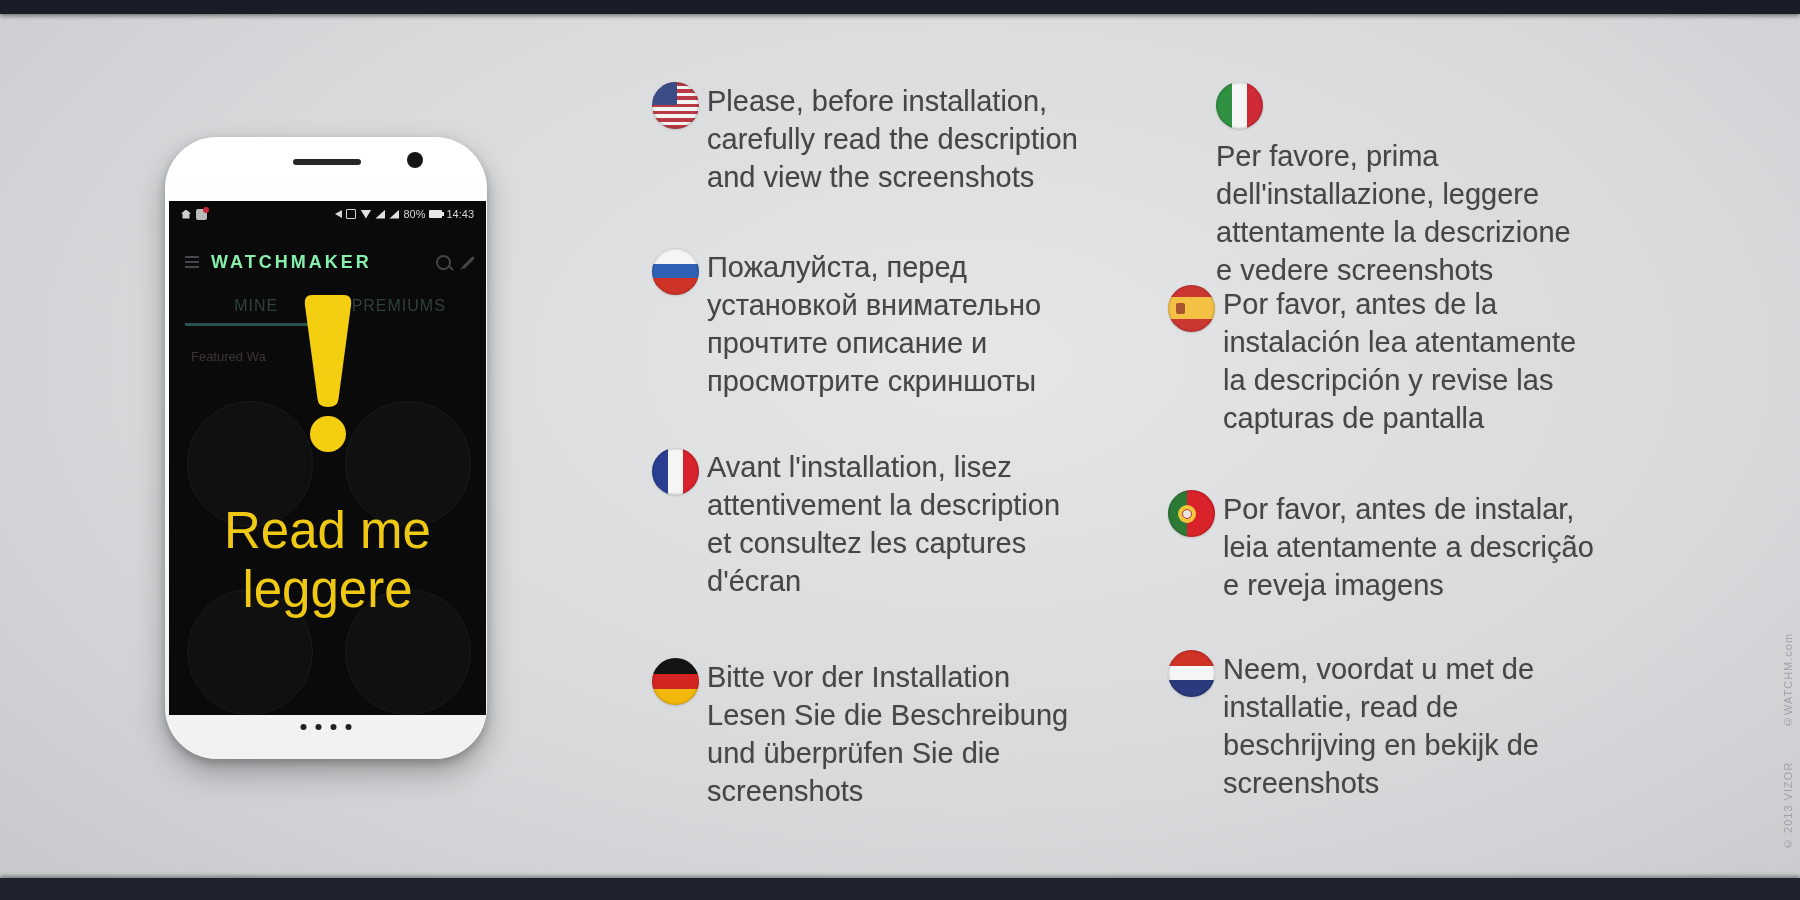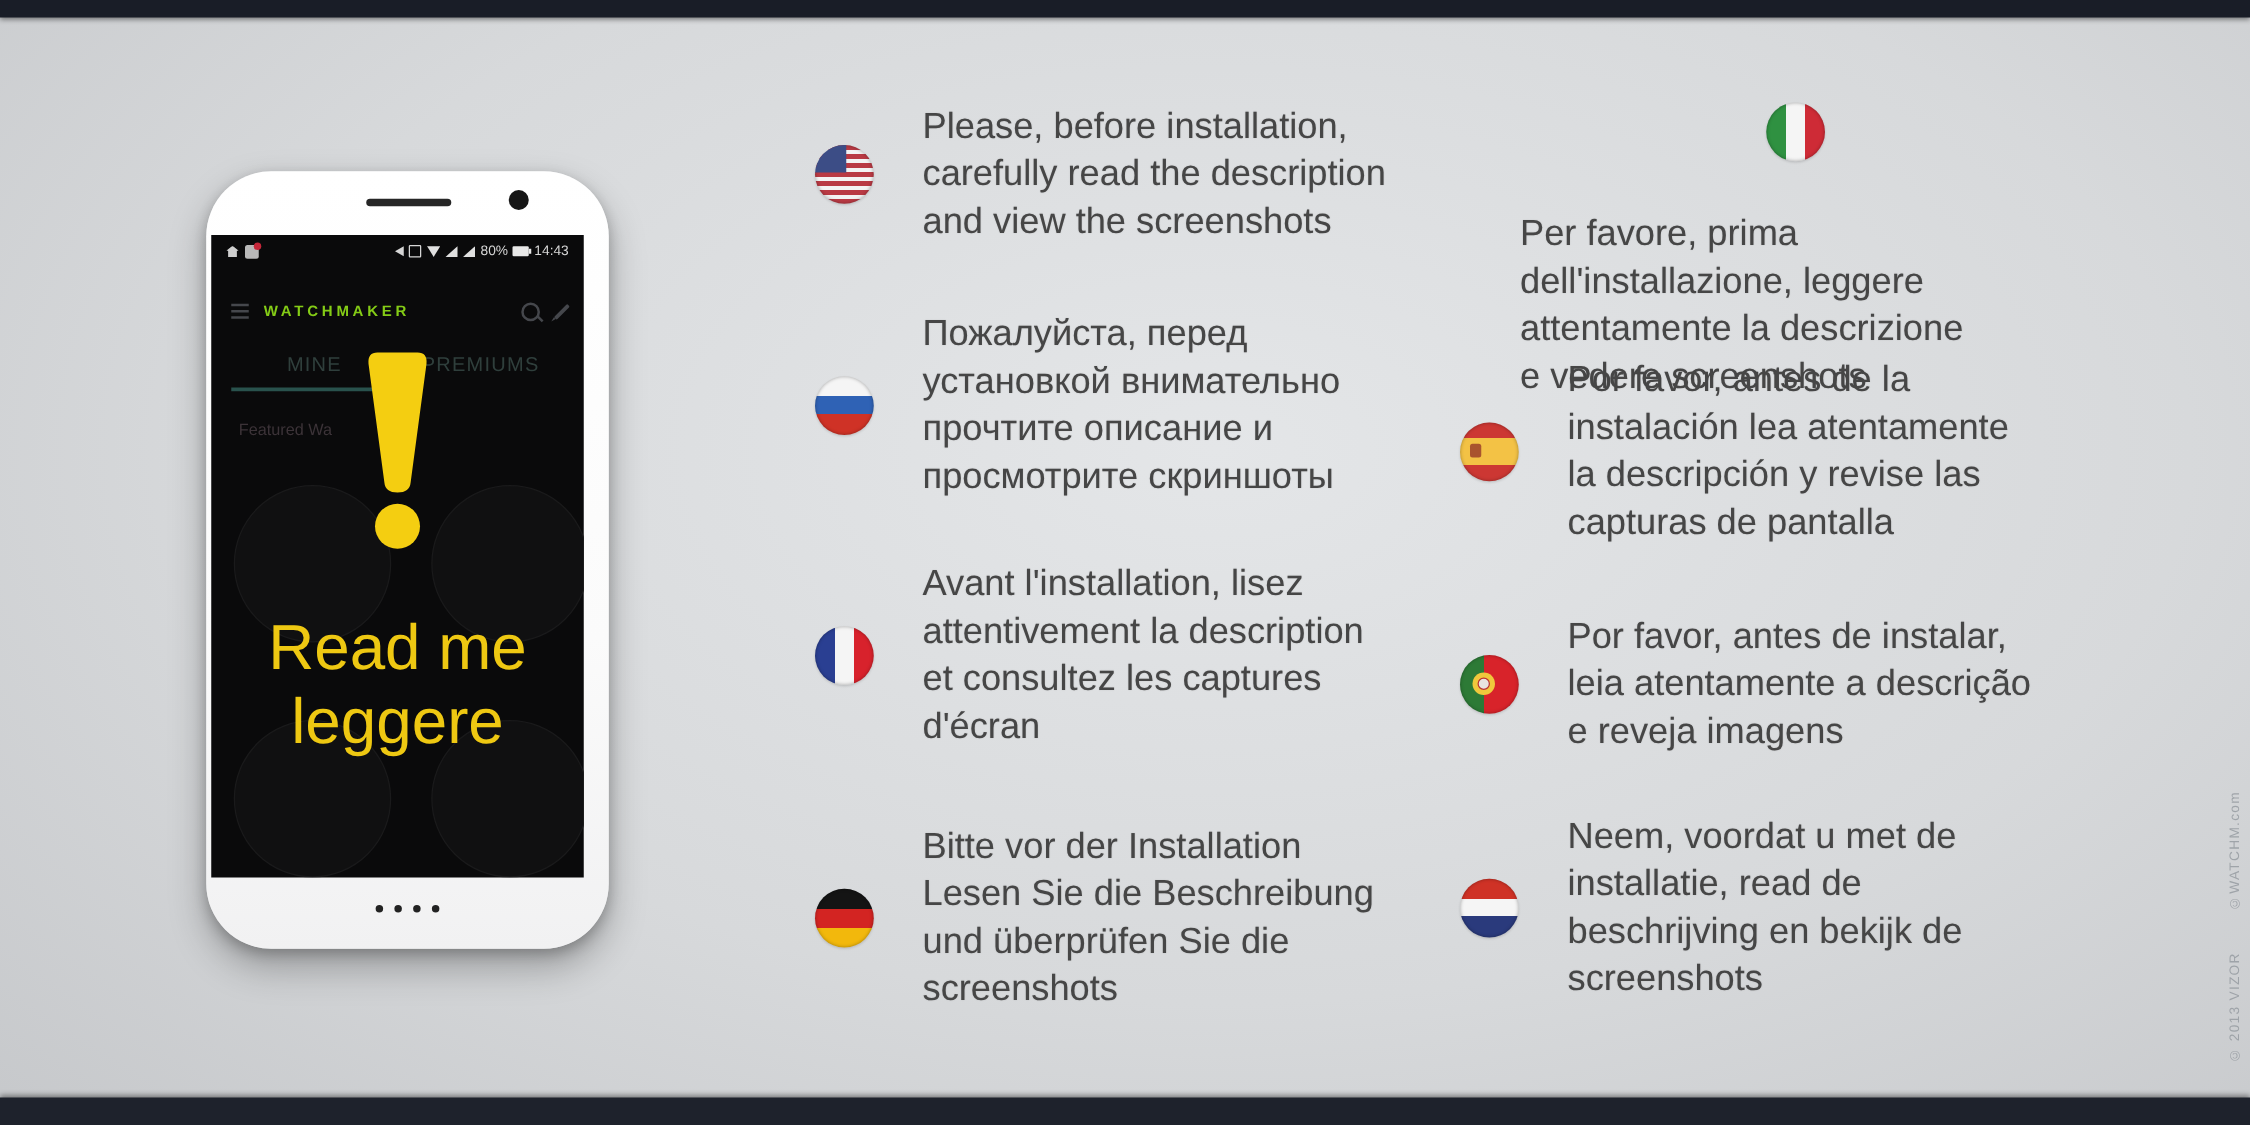"Please, before installation," .item { align-items: center -> flex-start; gap: 39px -> 8px }
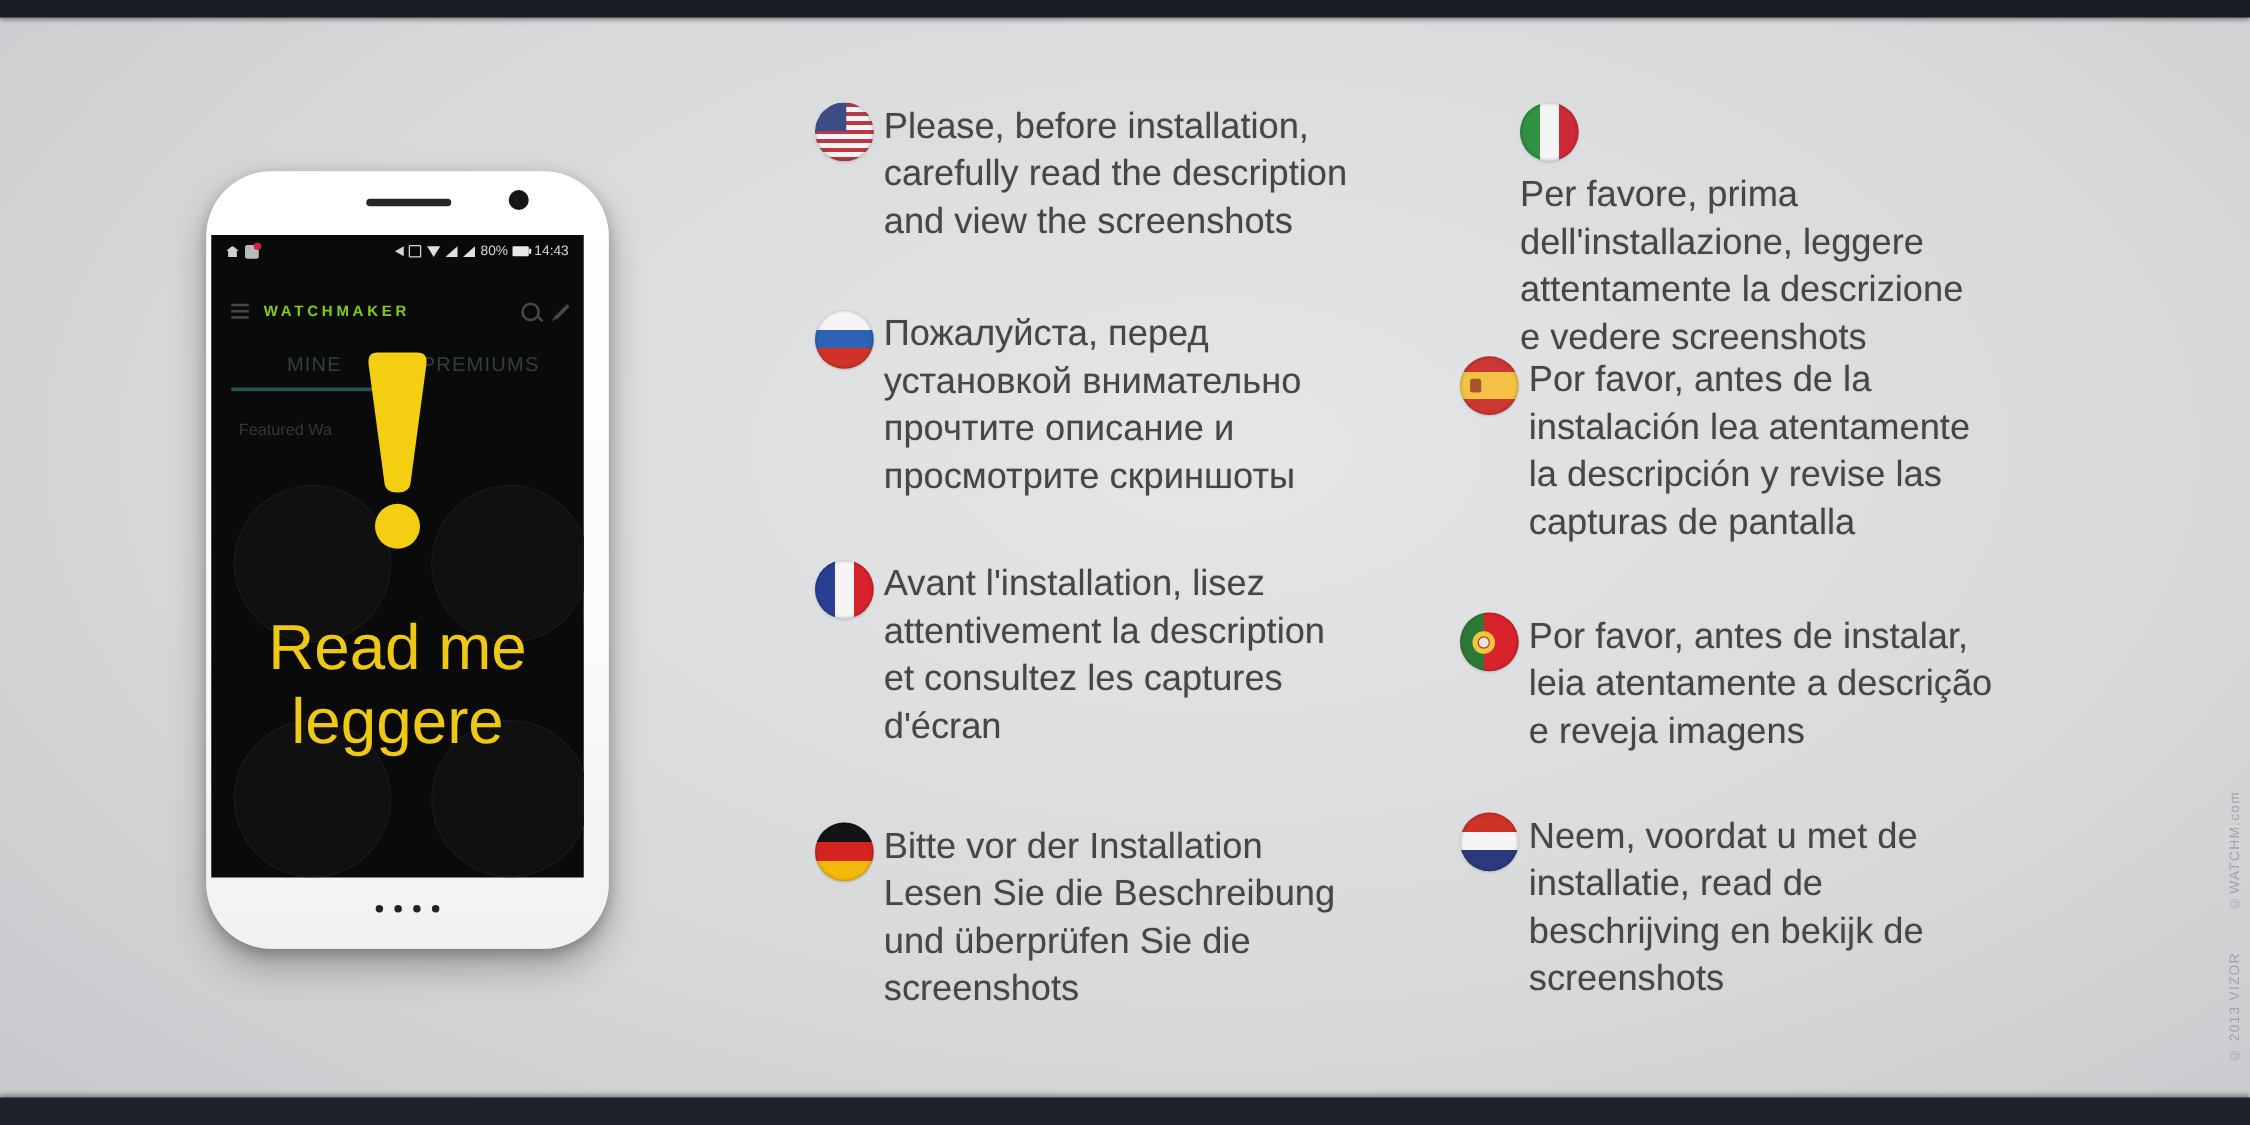"80%" .screen { padding-left: none -> 19px; top: 51px -> 64px }
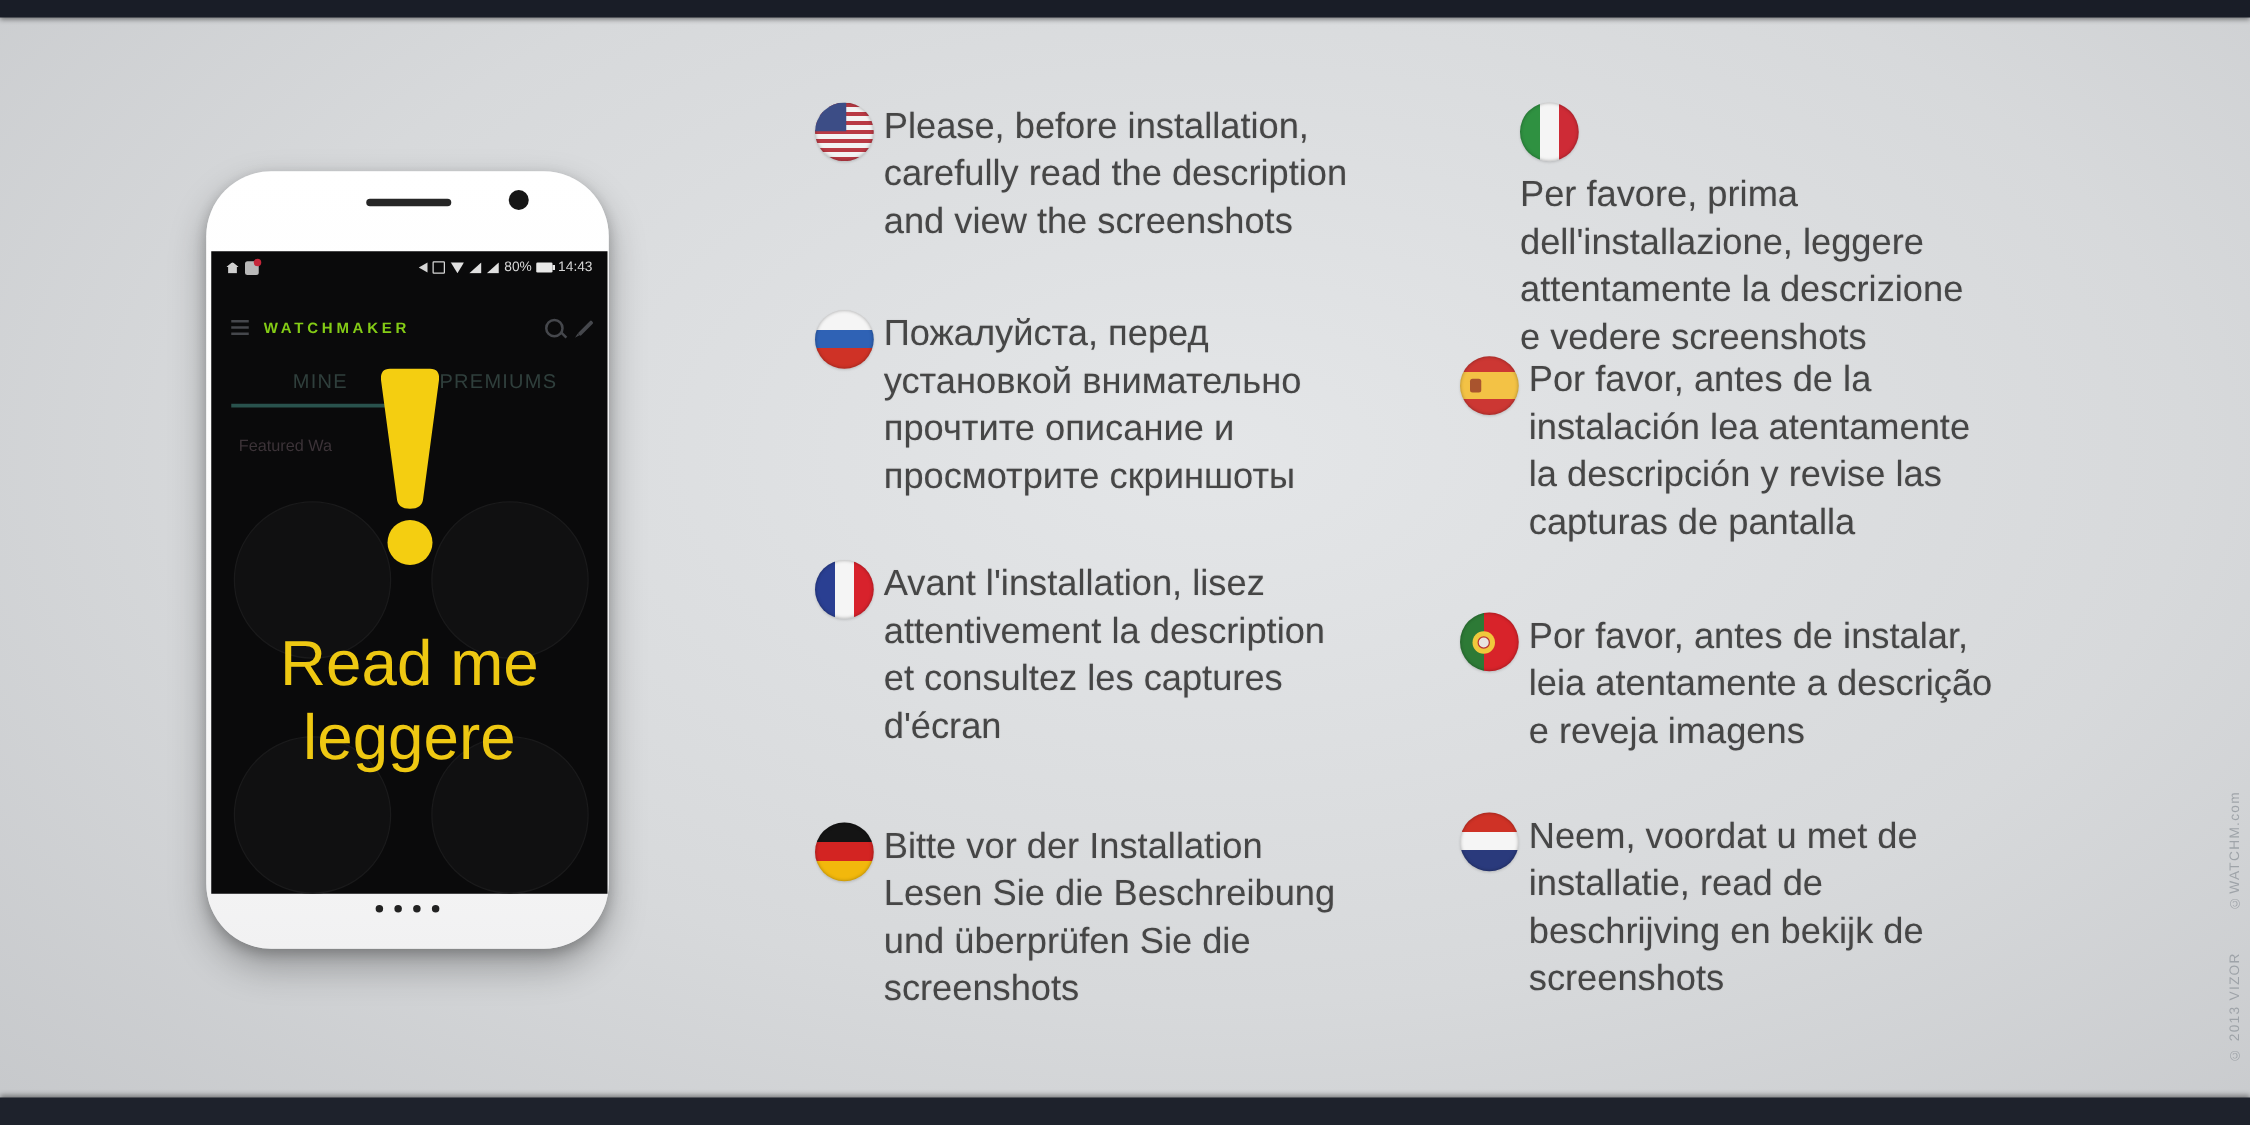"WATCHMAKER" .app-title { color: #84cc16 -> #86efac; font-size: 12px -> 18px }
